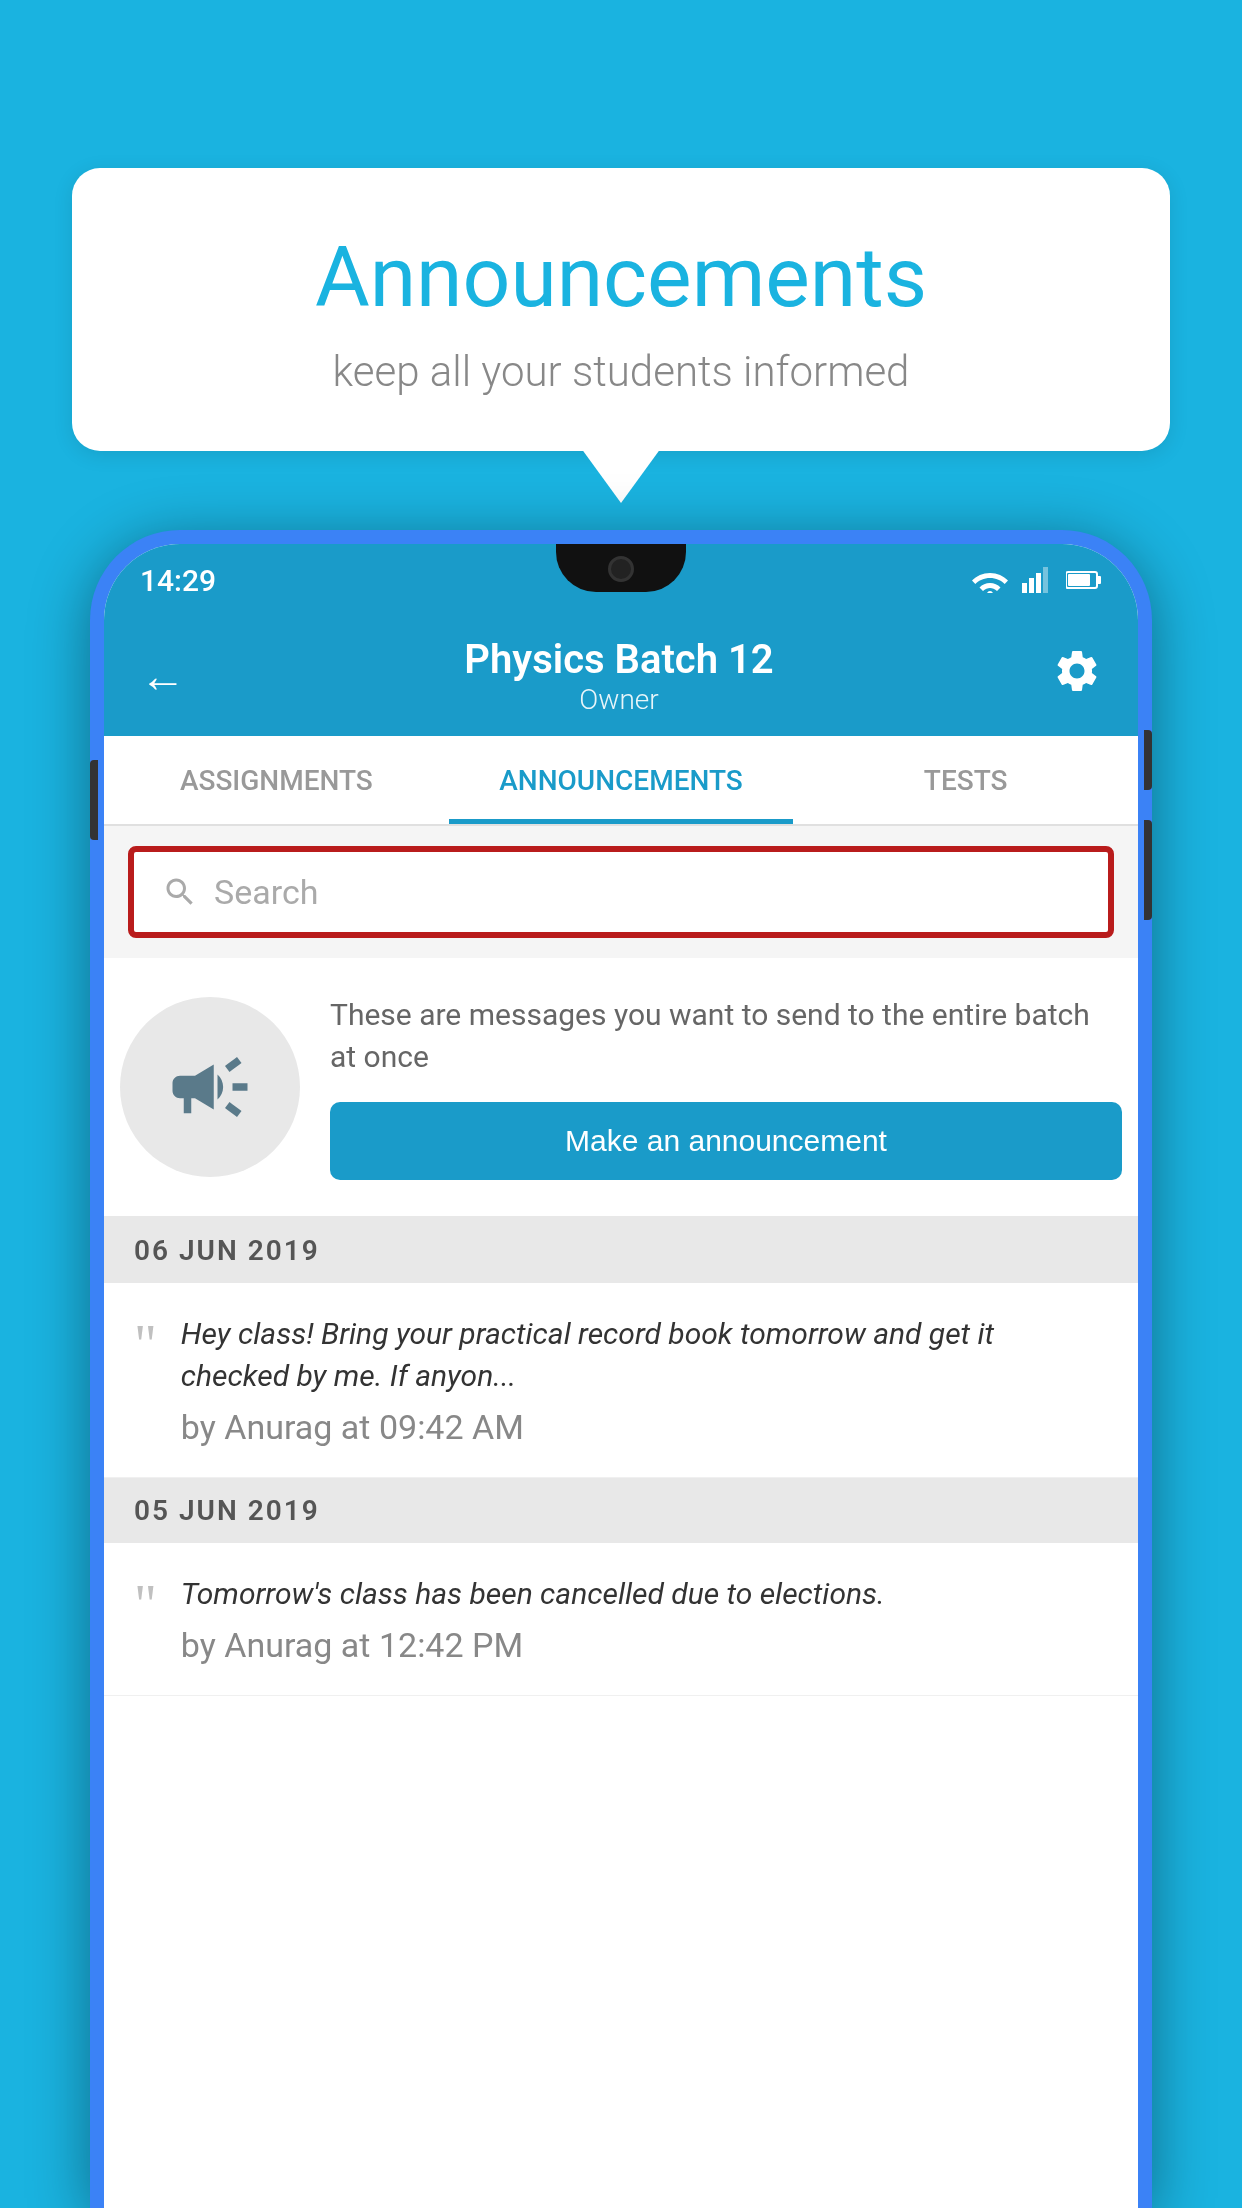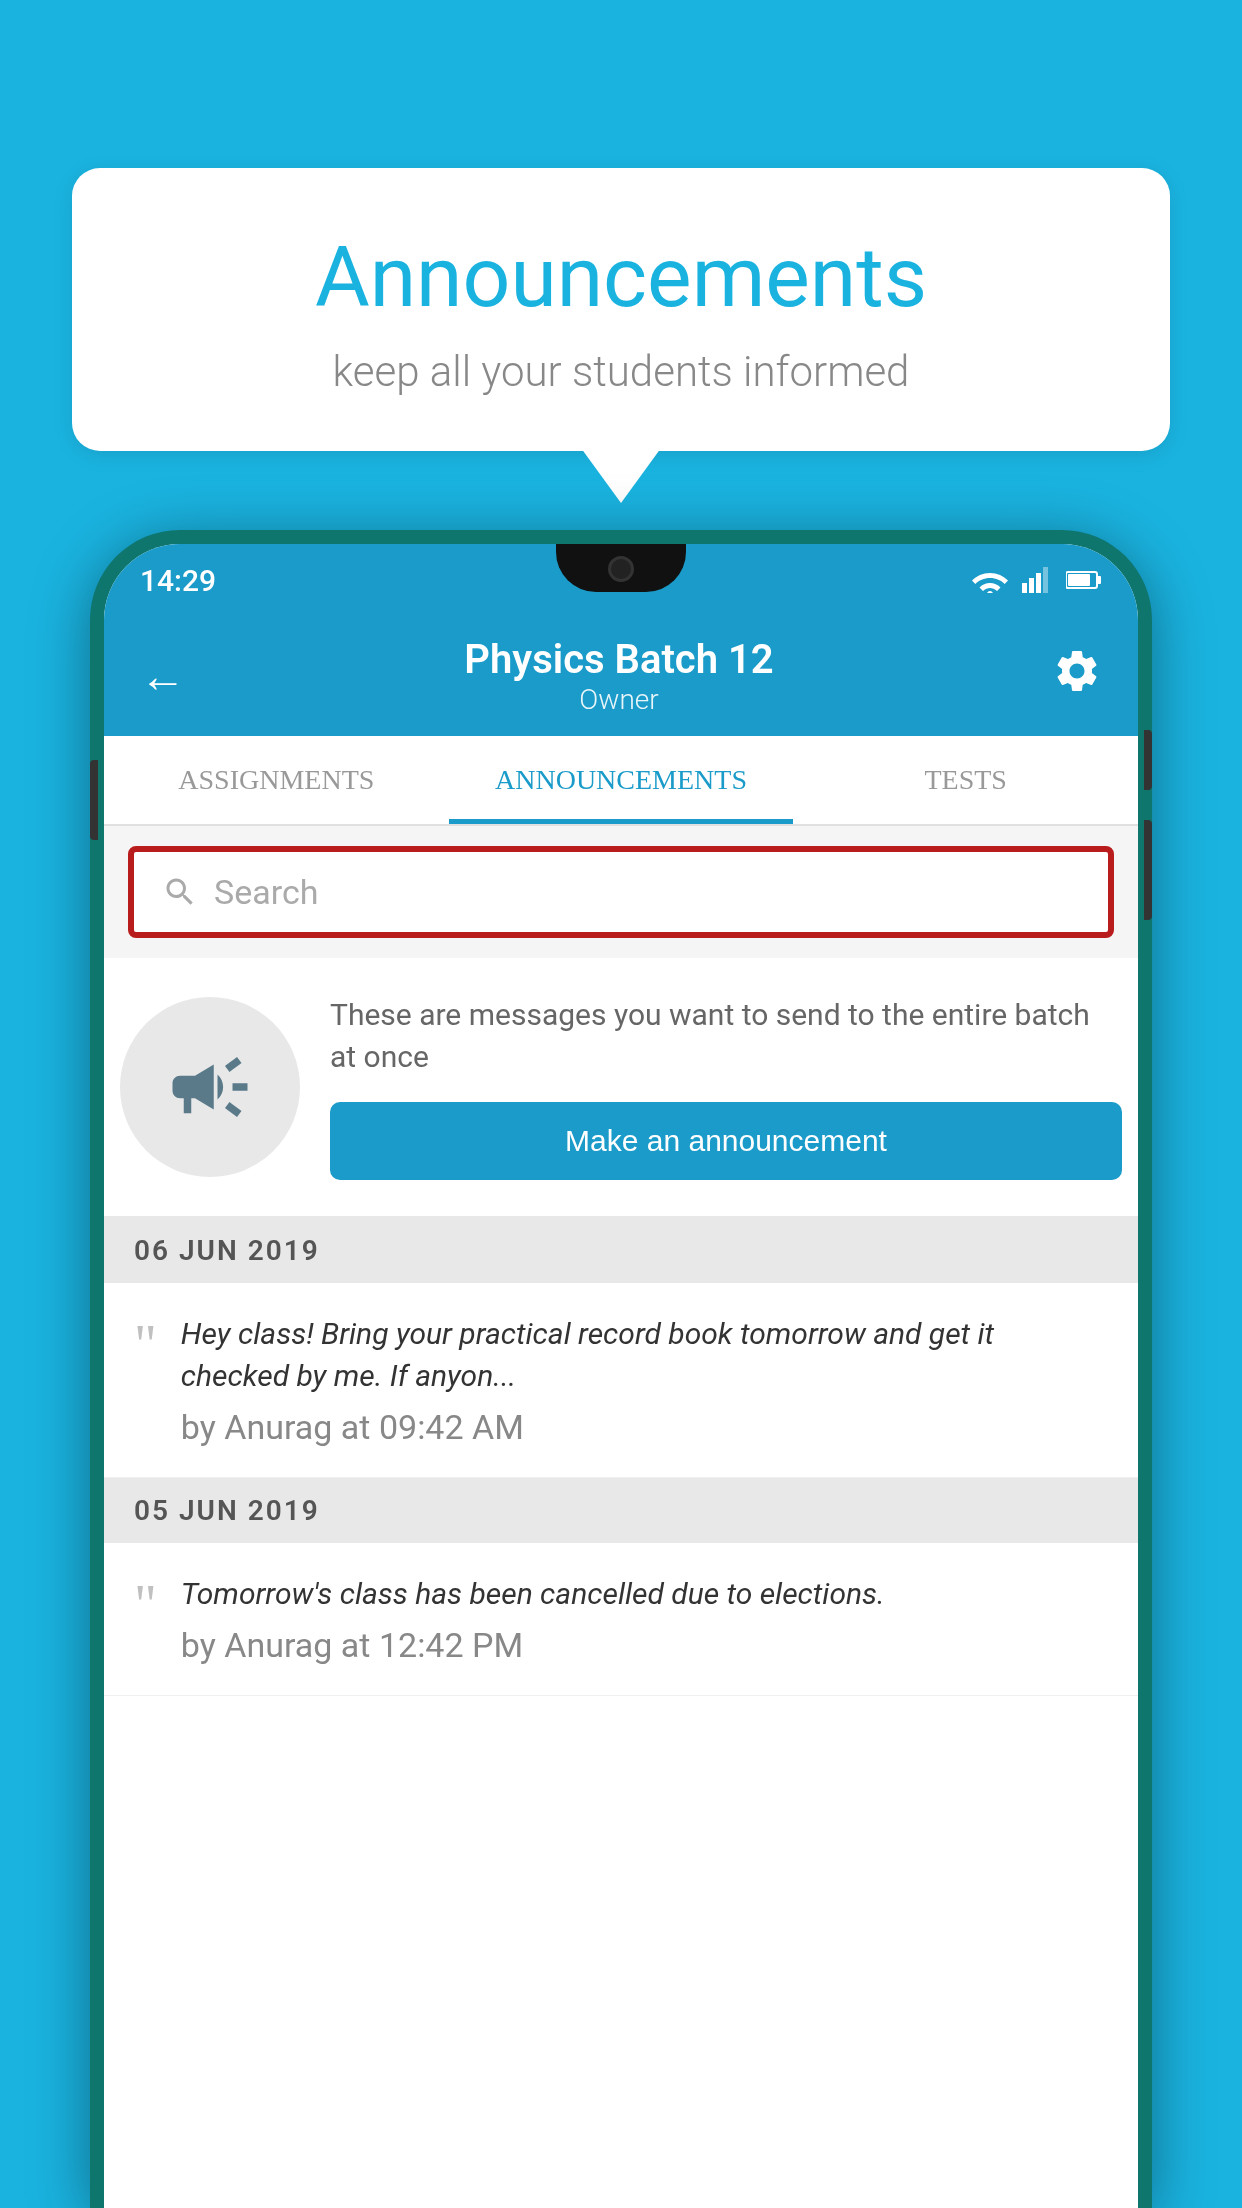"14:29" .phone-frame { background: #0f766e -> #3b82f6 }
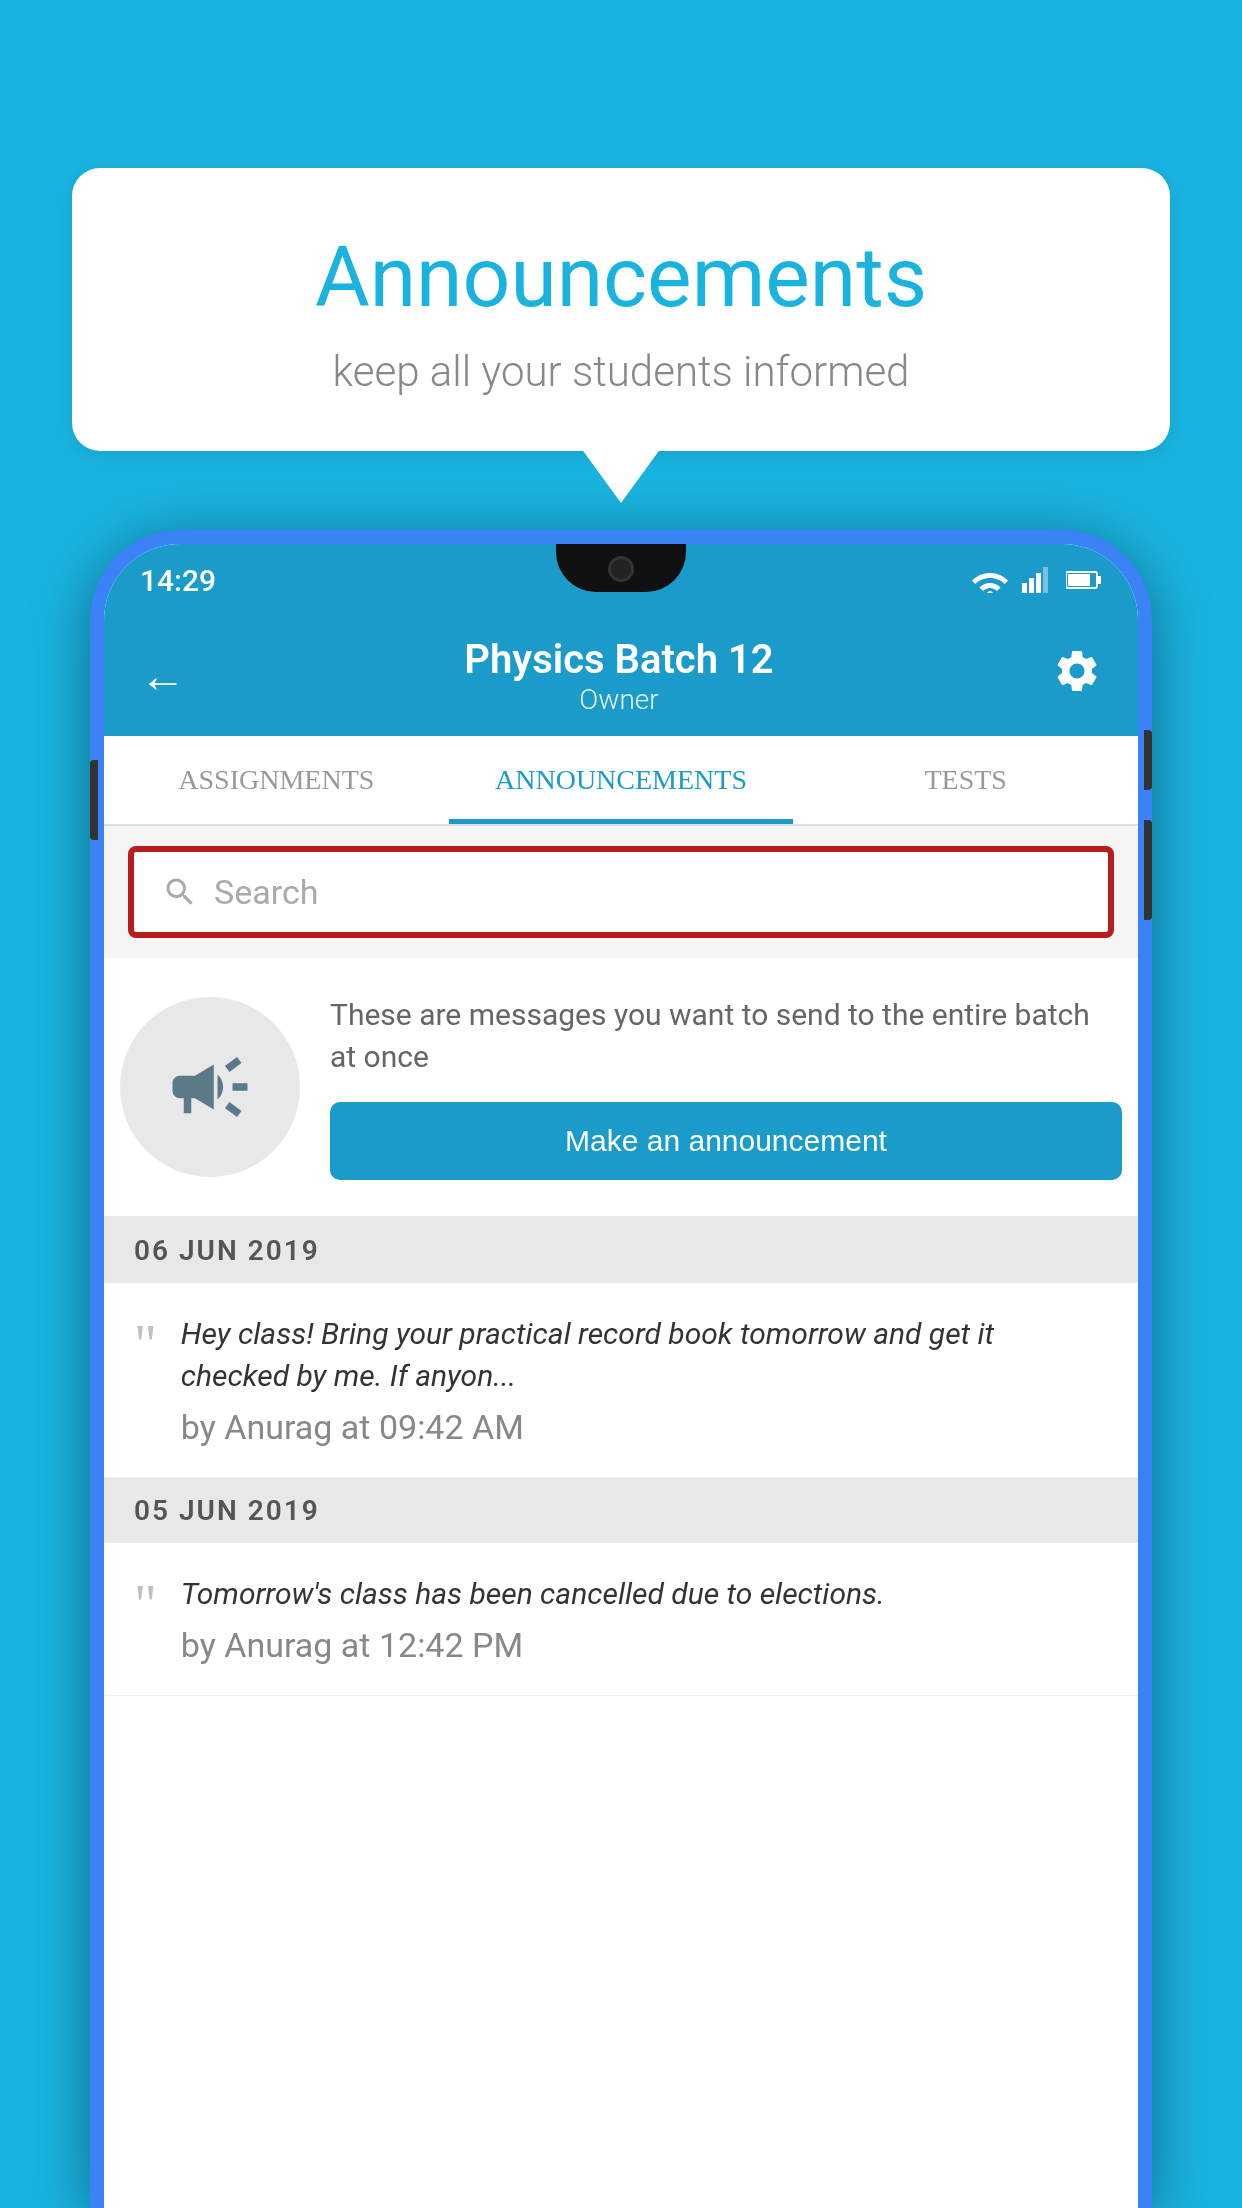"ASSIGNMENTS" .tab-item { font-family: Liberation Serif, serif -> none }
